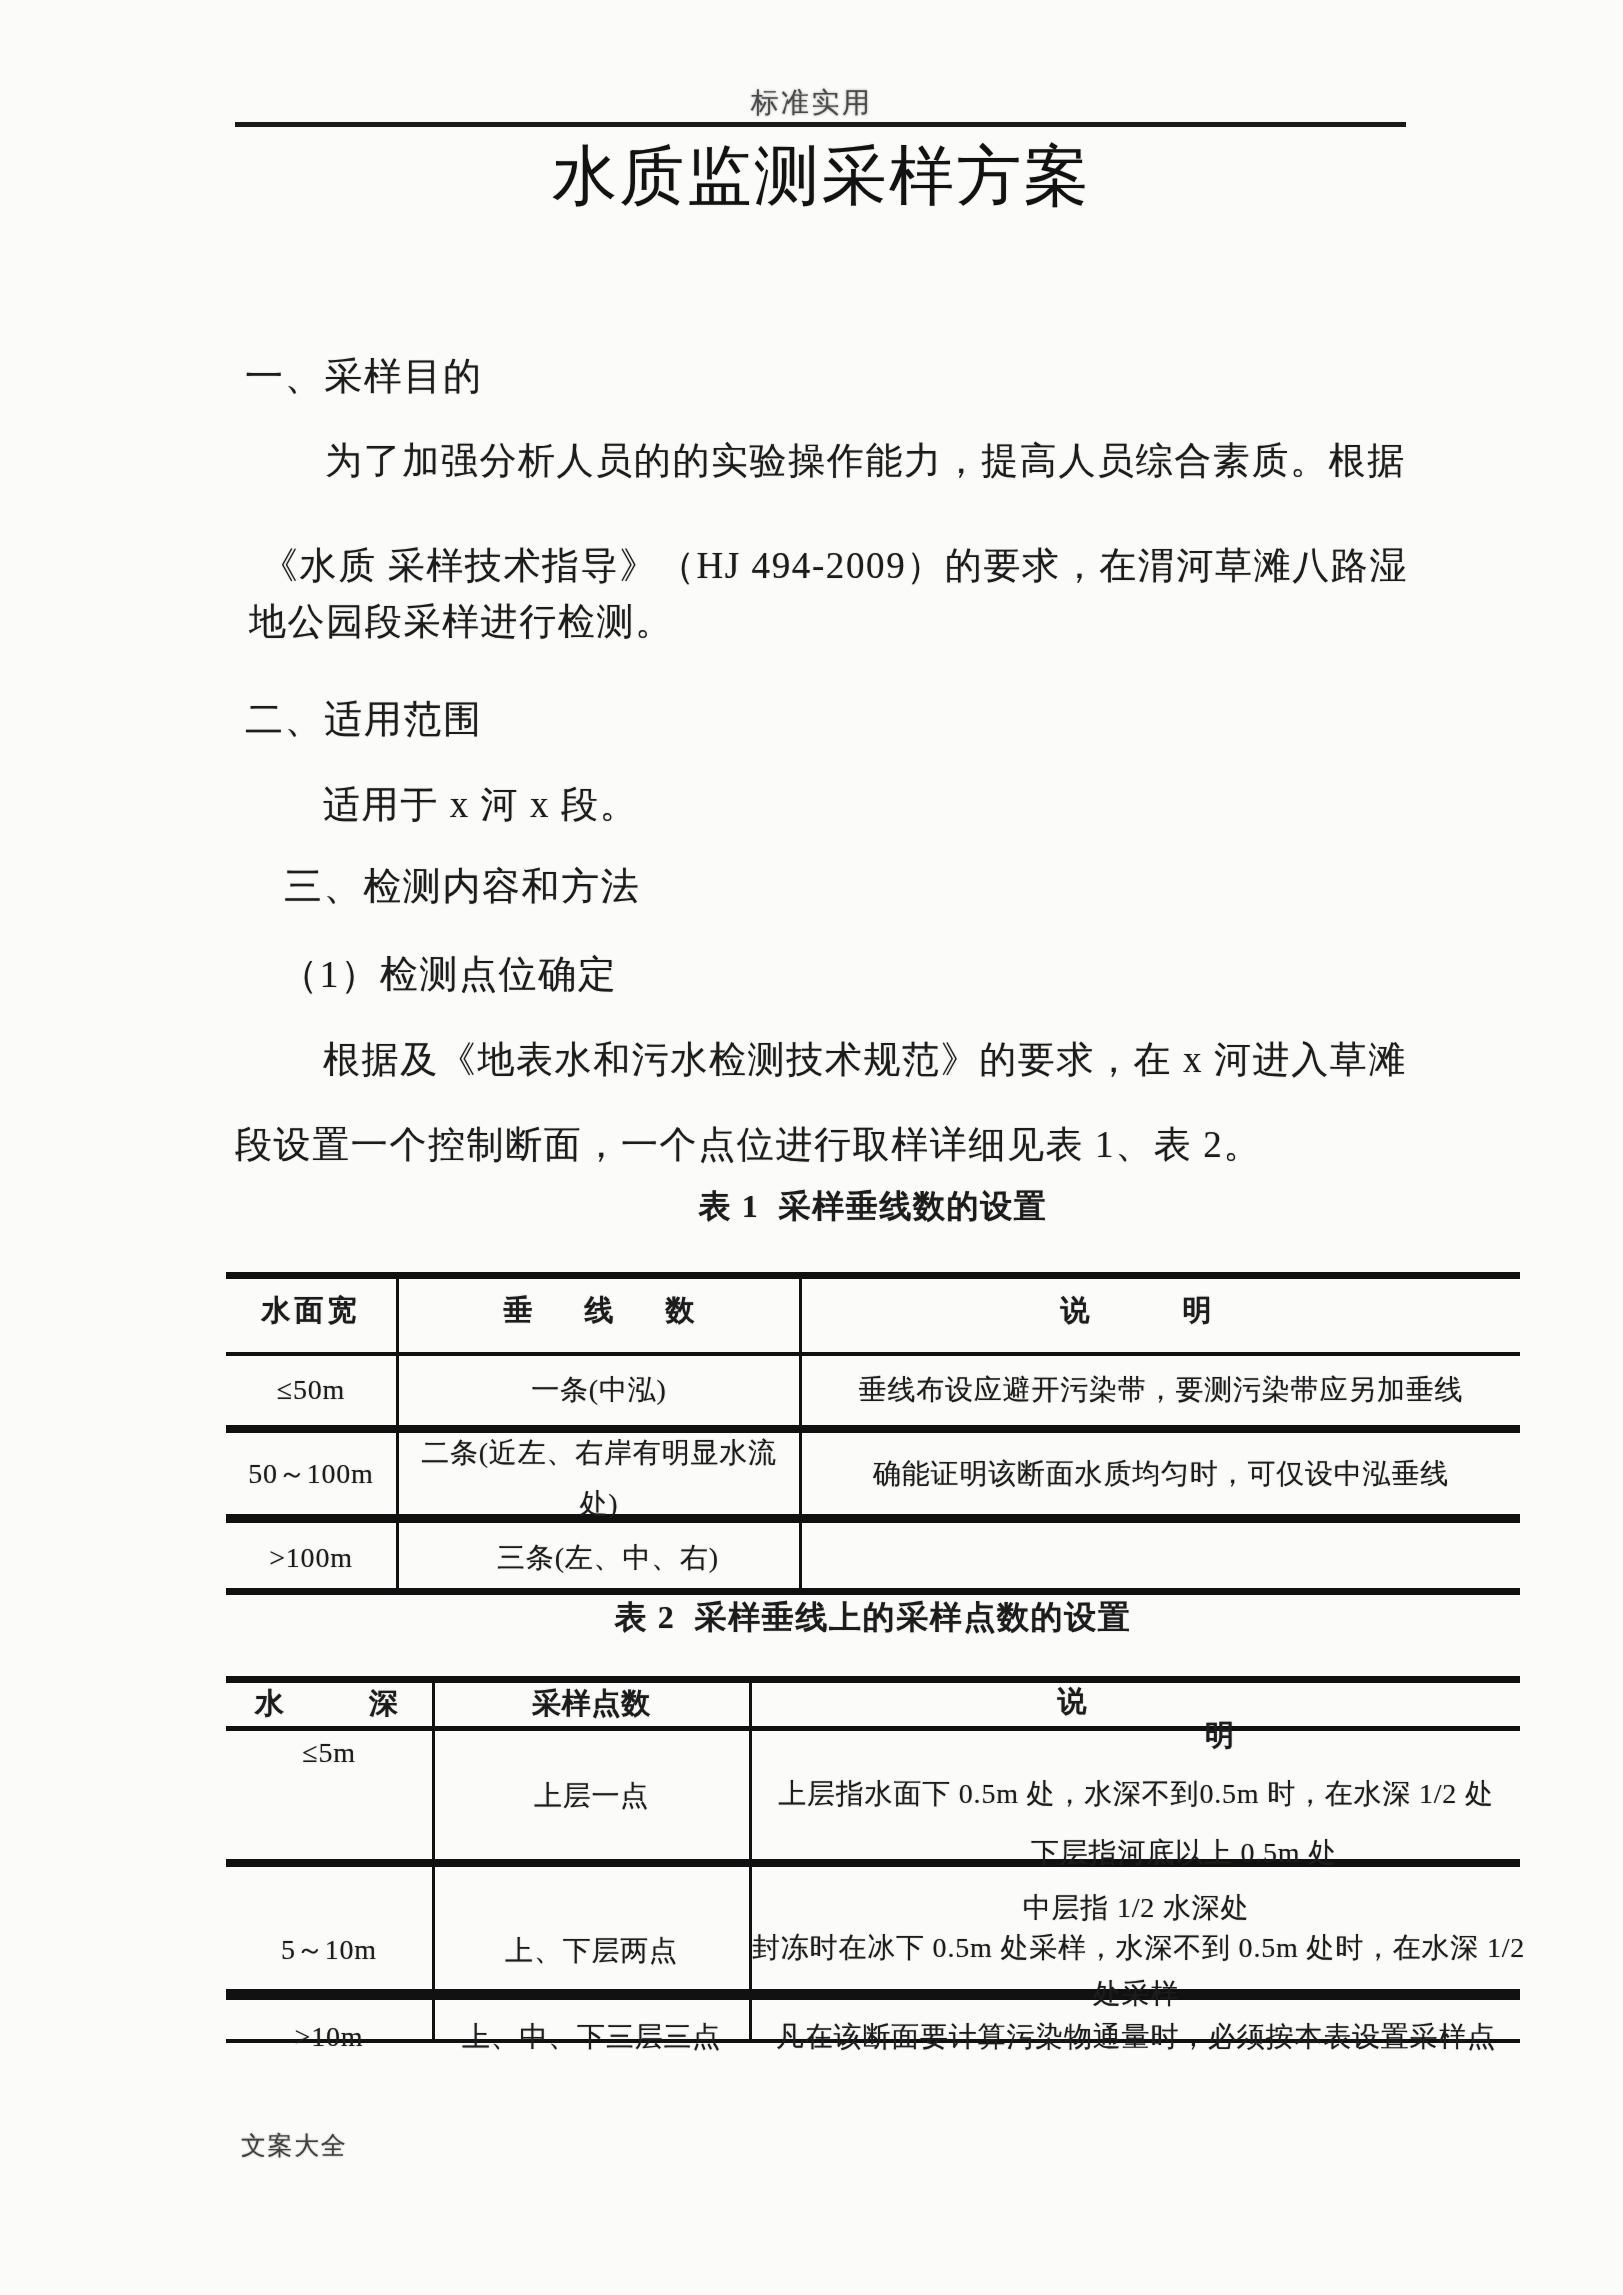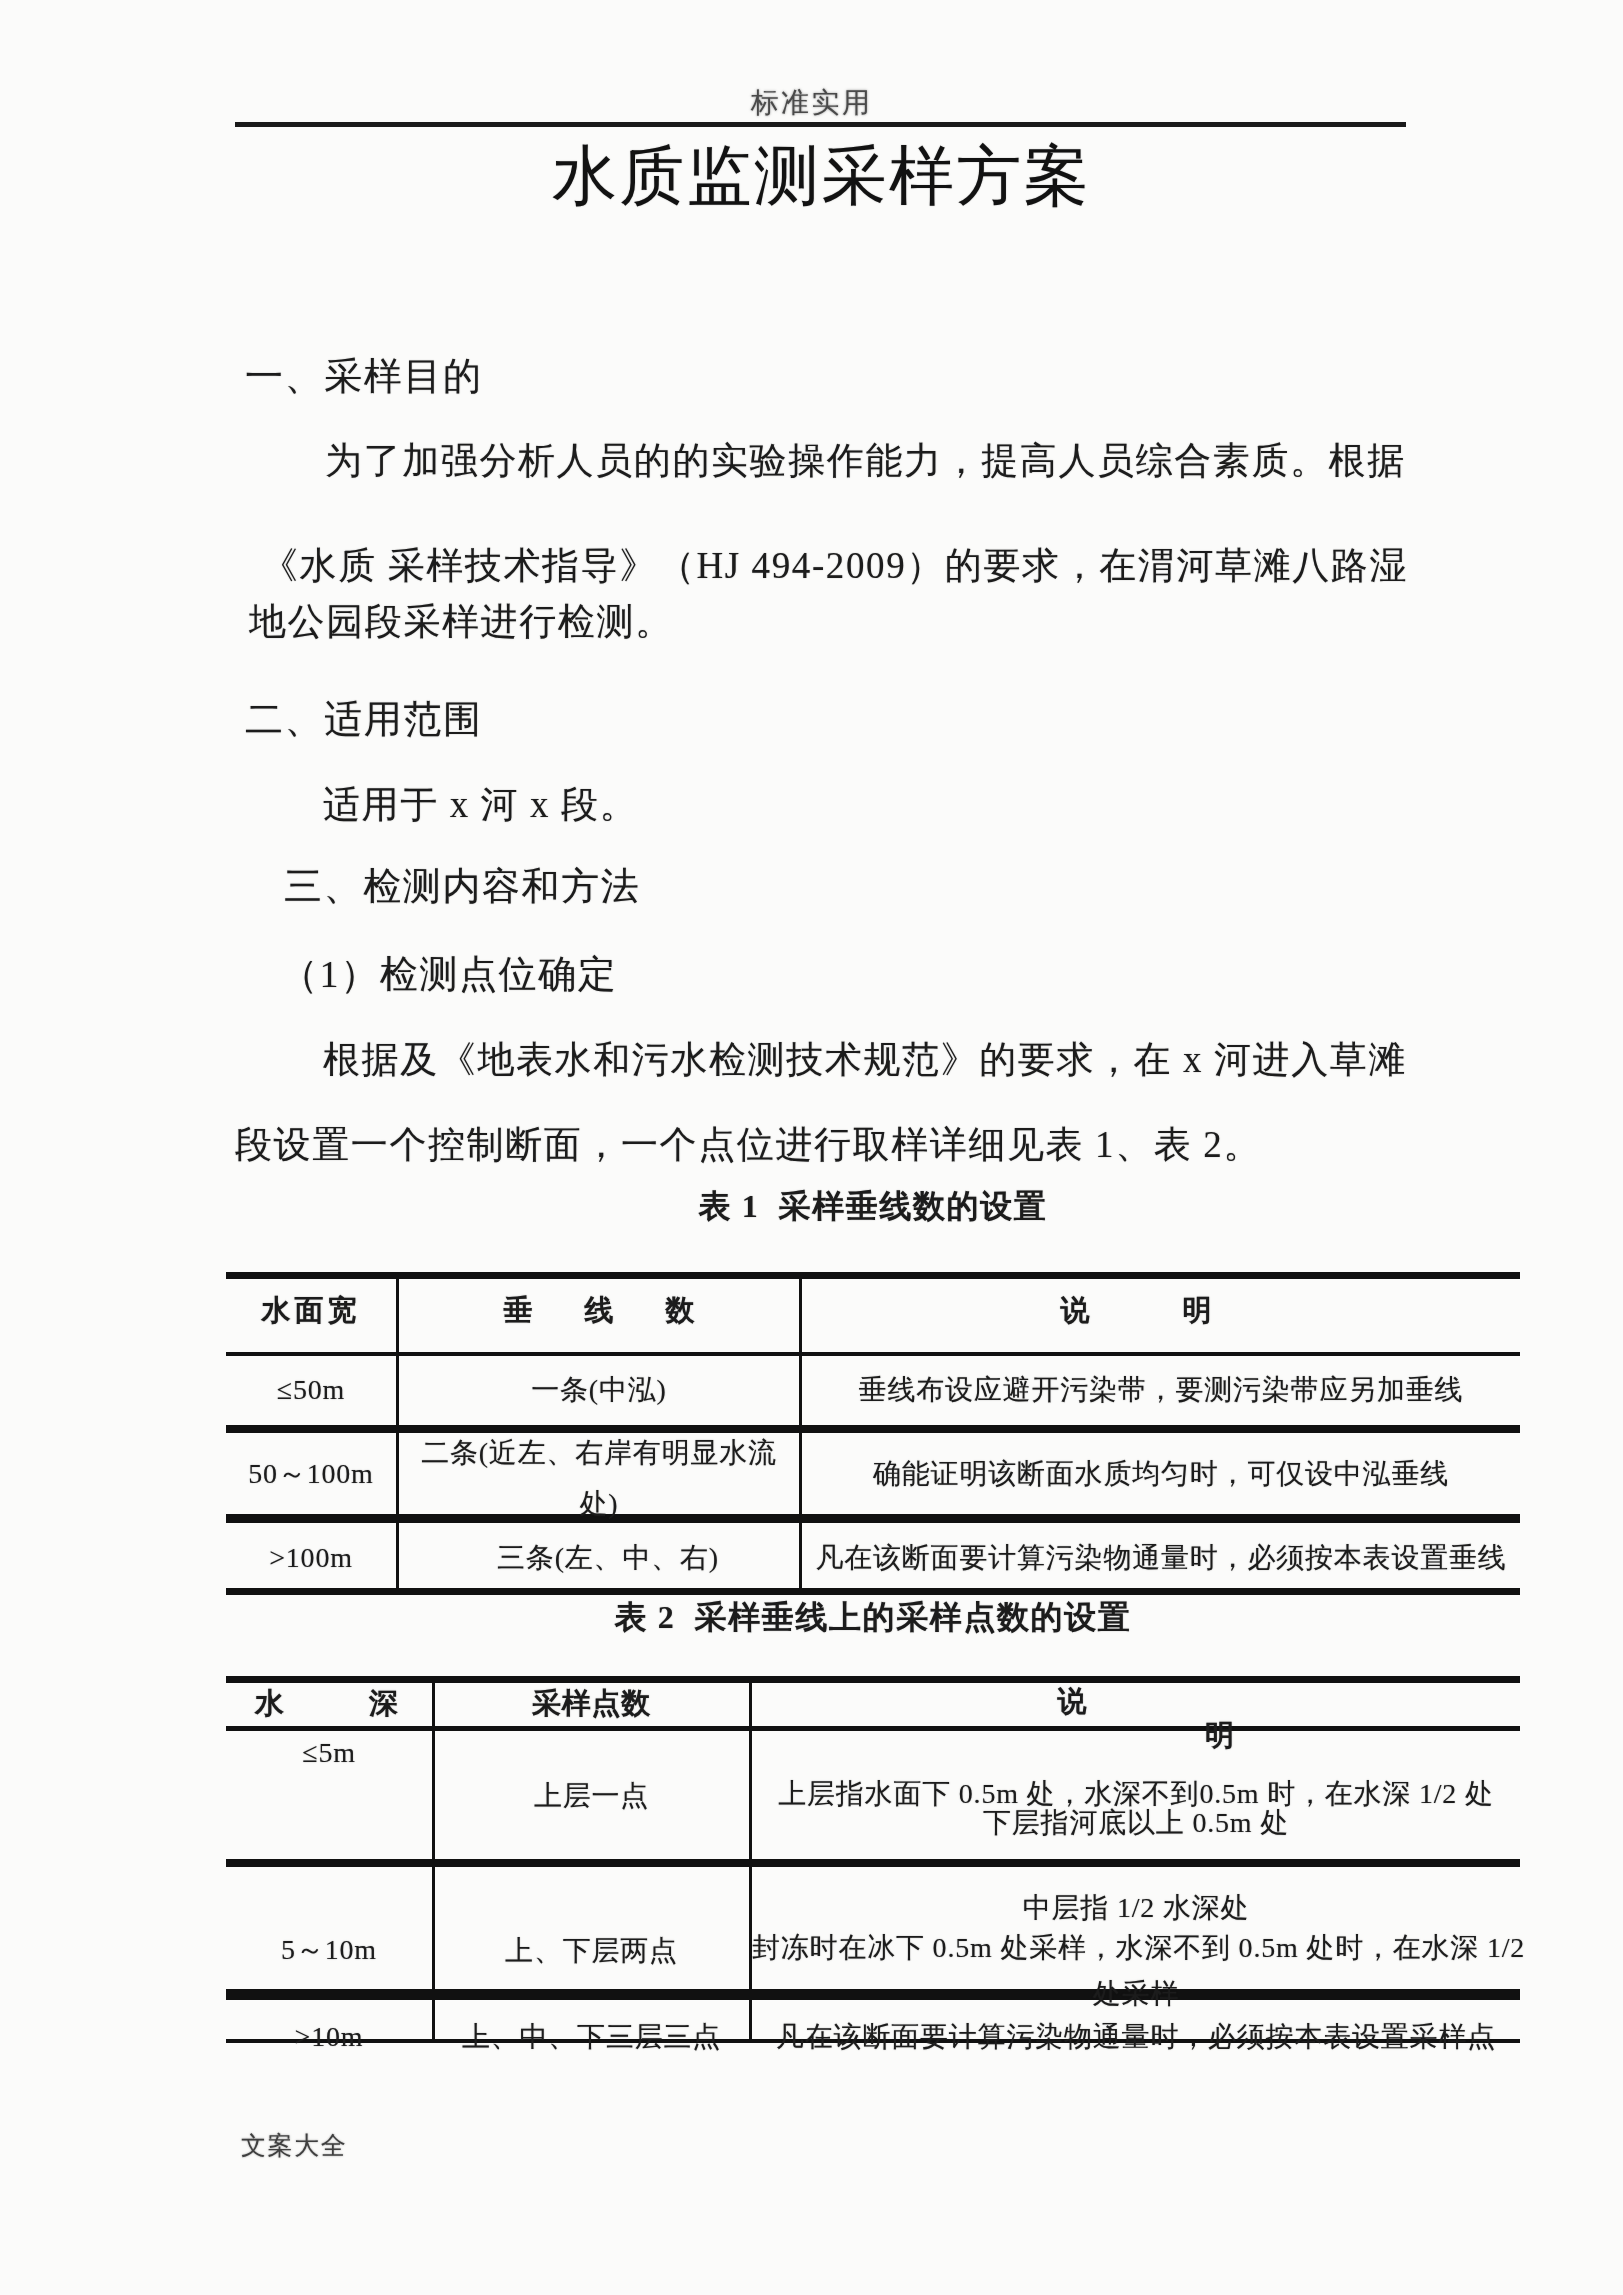"凡在该断面要计算污染物通量时，必须按本表设置垂线" div.cell { html: <div>凡在该断面要计算污染物通量时，必须按本表设置垂线</div> -> none }
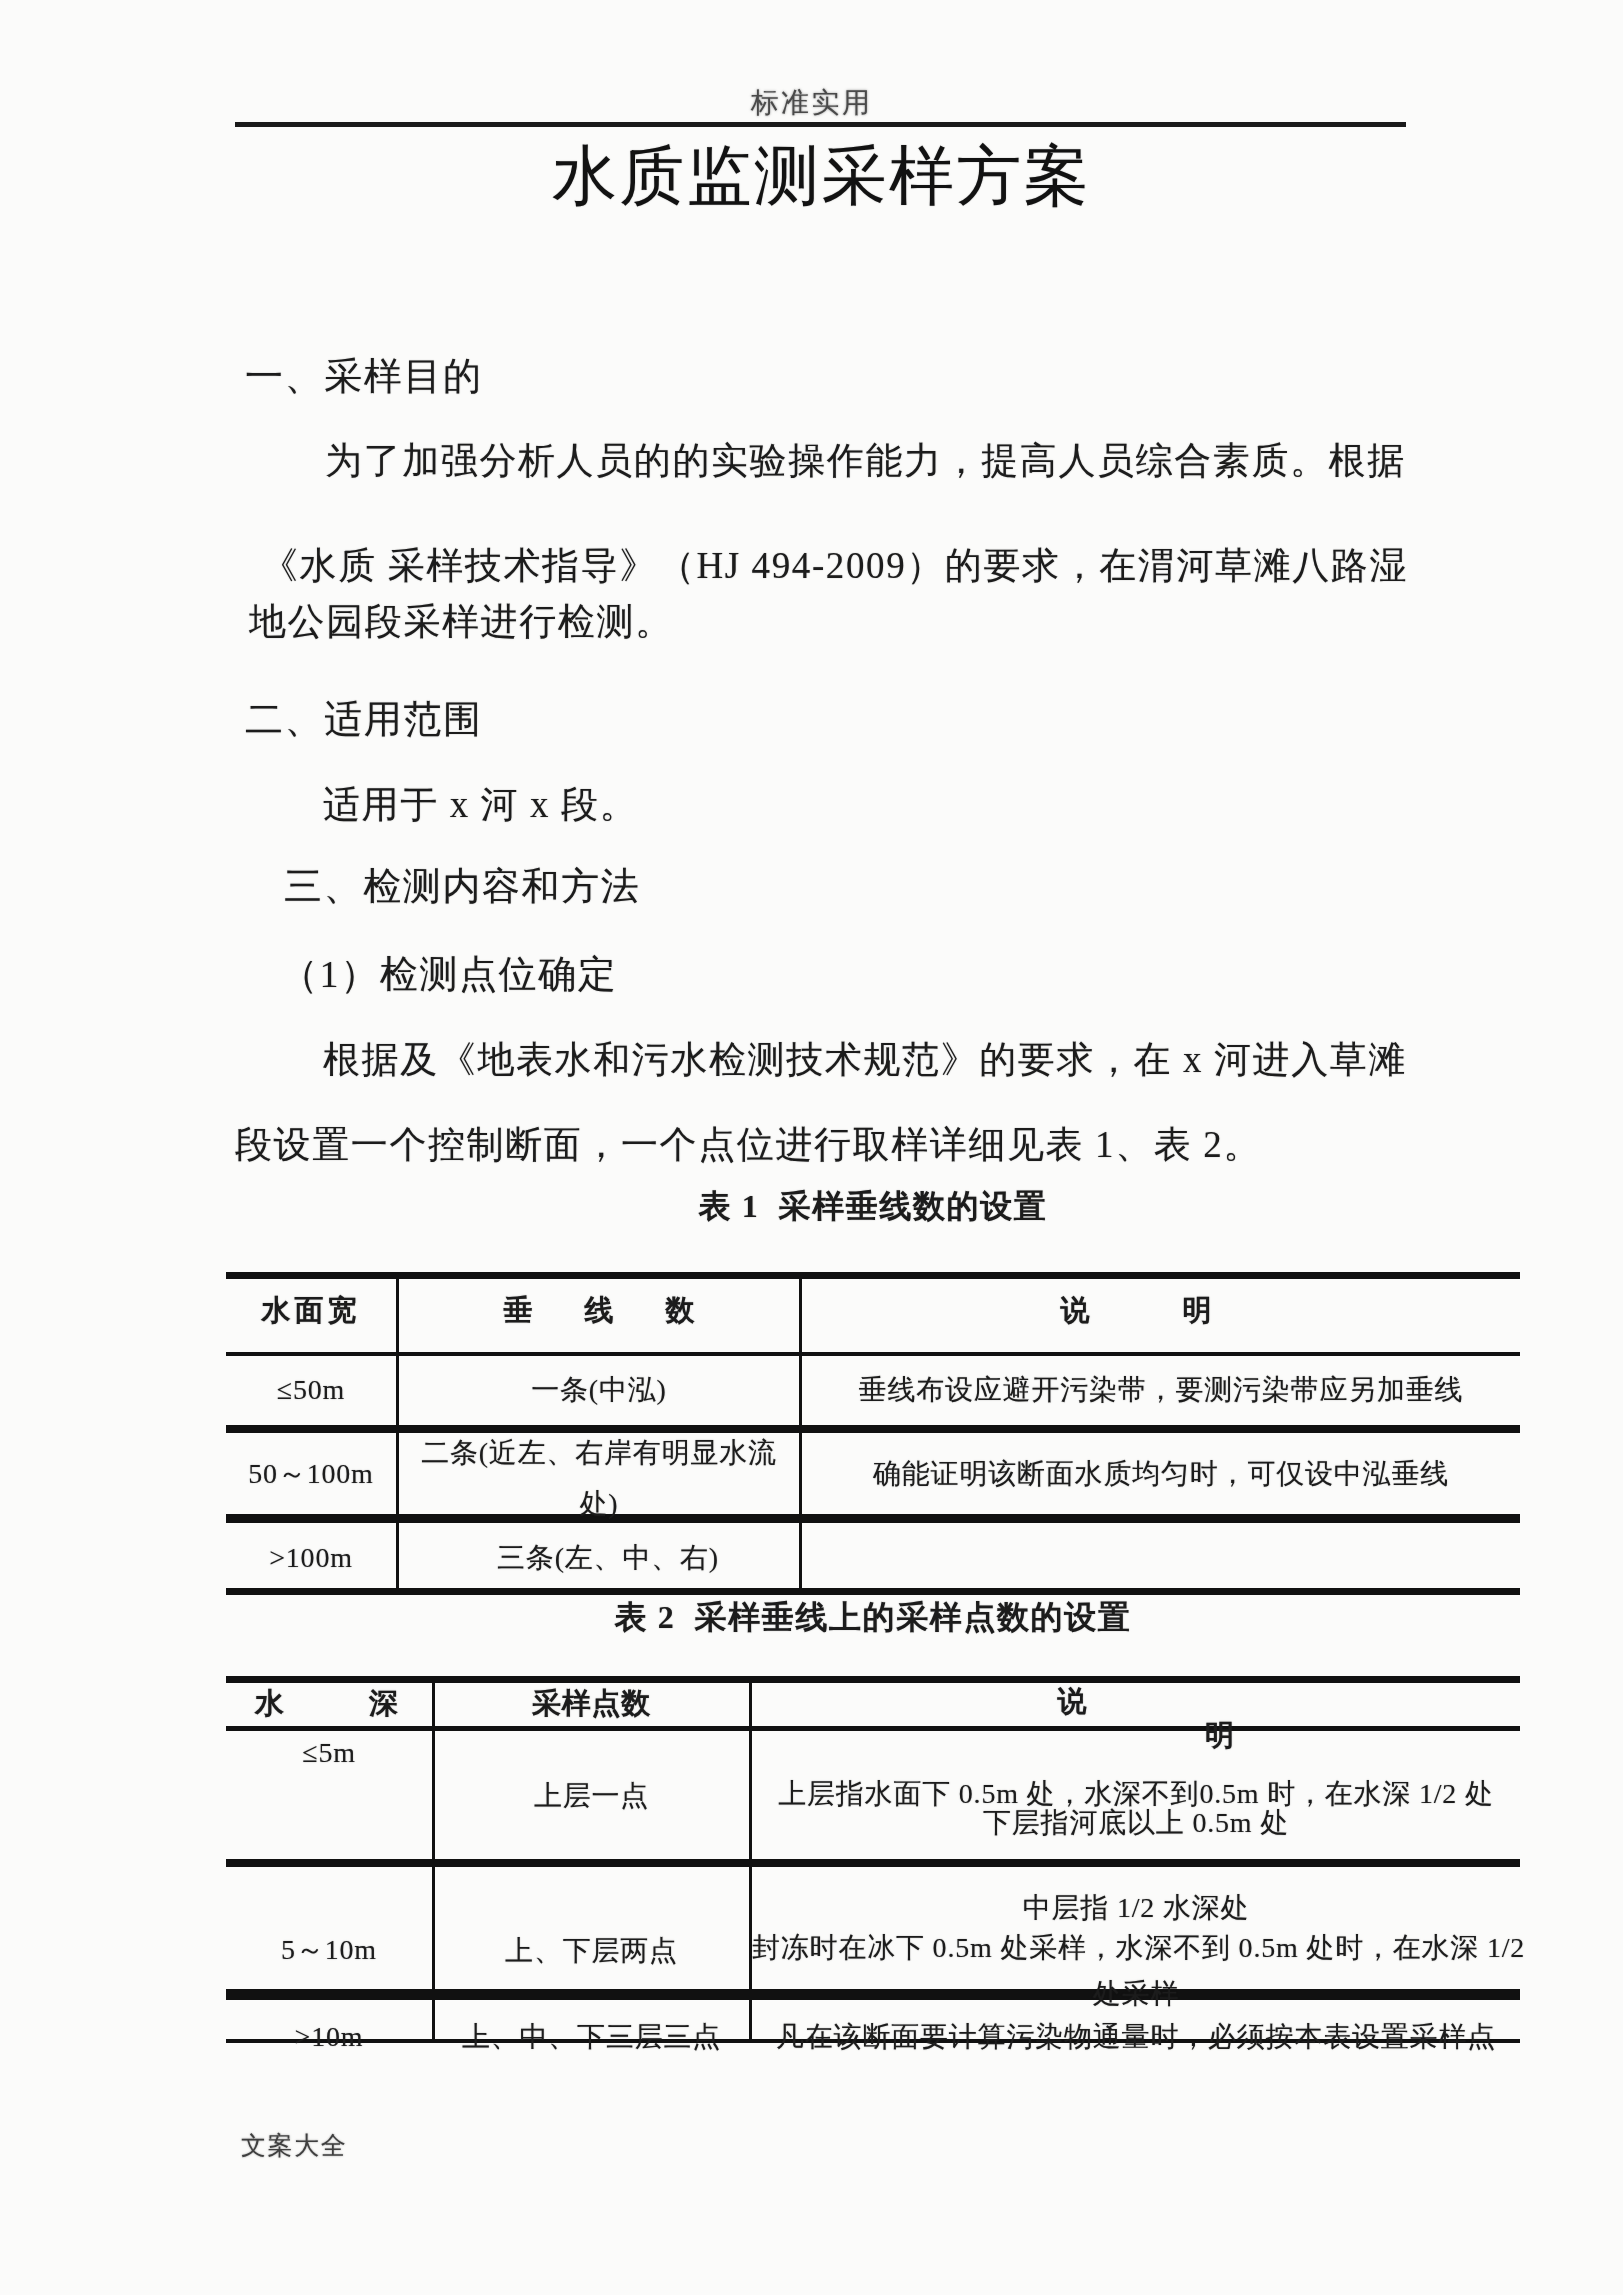"下层指河底以上 0.5m 处" div.cell { padding-left: none -> 48px; top: 133px -> 163px }
